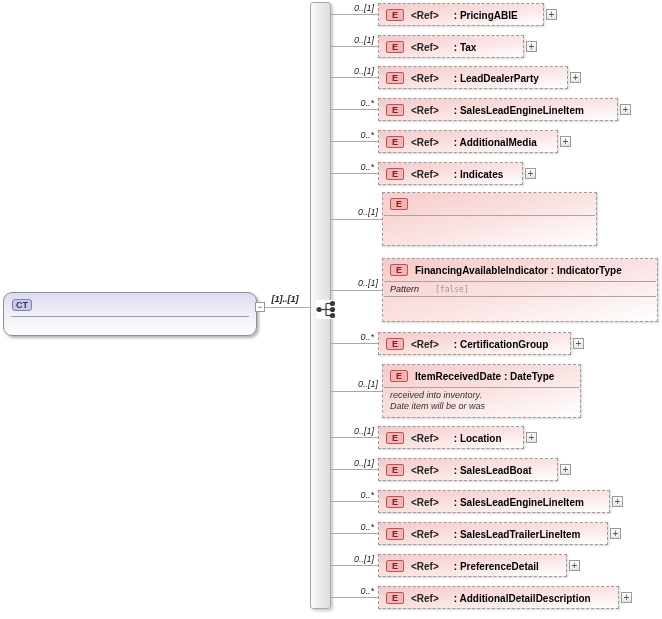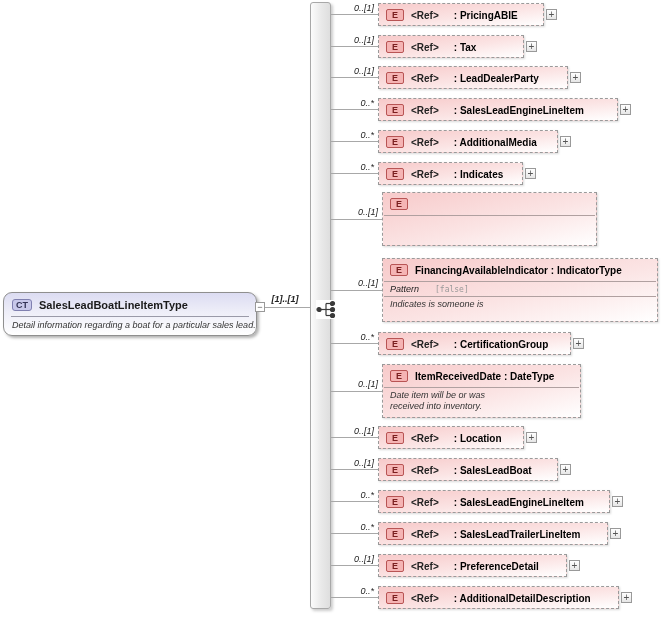"SalesLeadBoatLineItemType" span.cttitle { html: <span>SalesLeadBoatLineItemType</span> -> none }
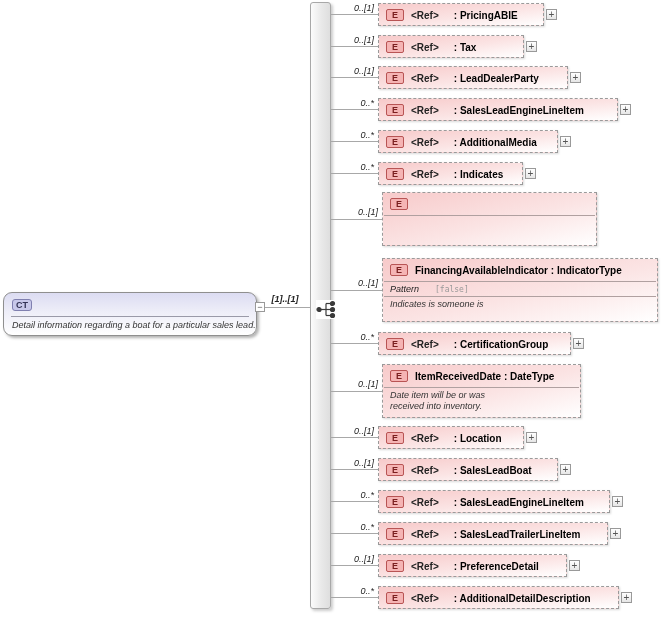"Indicates is someone is" div { html: <div>Indicates is someone is</div> -> none }
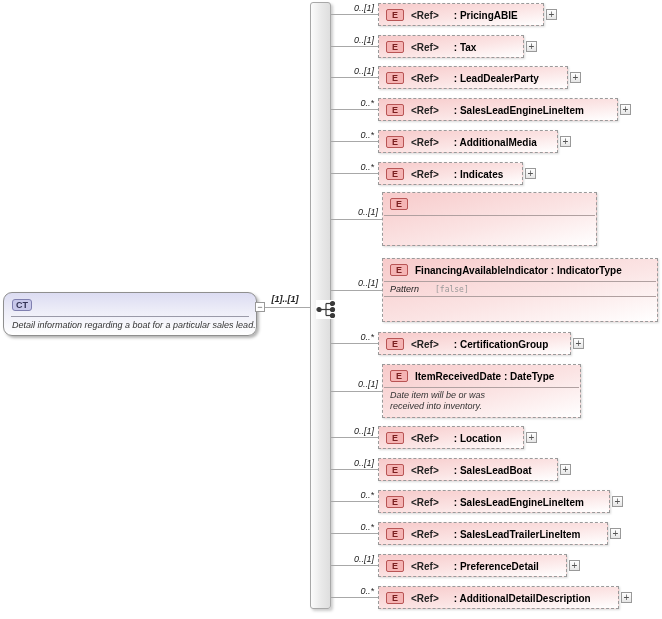"Detail information regarding a boat" div.ctann { html: <div>Detail information regarding a boat for a particular sales lead.</div> -> none }
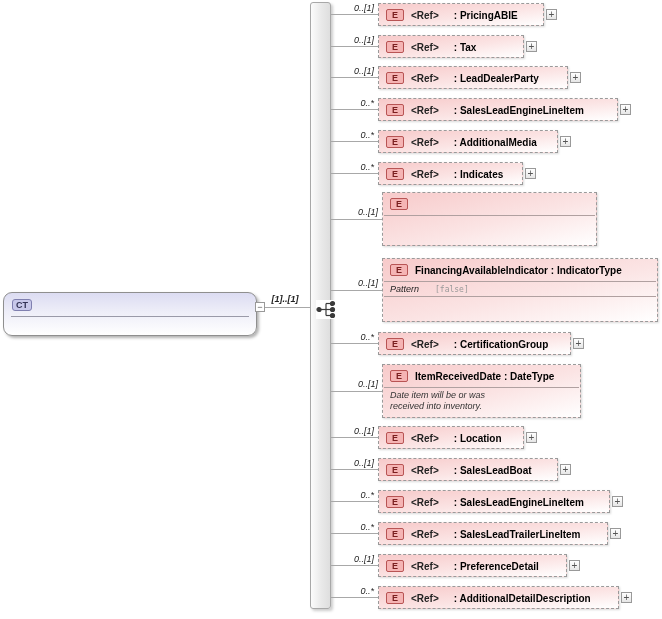"Date item will be or" div { order: before "received into inventory." -> after "received into inventory." }
